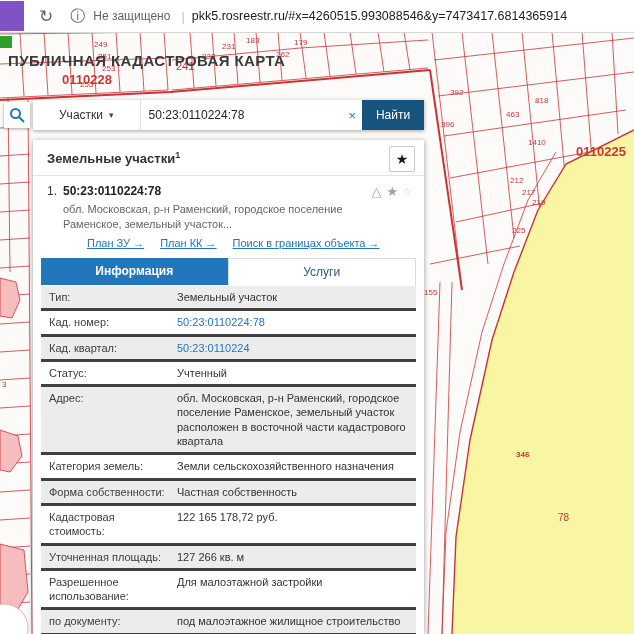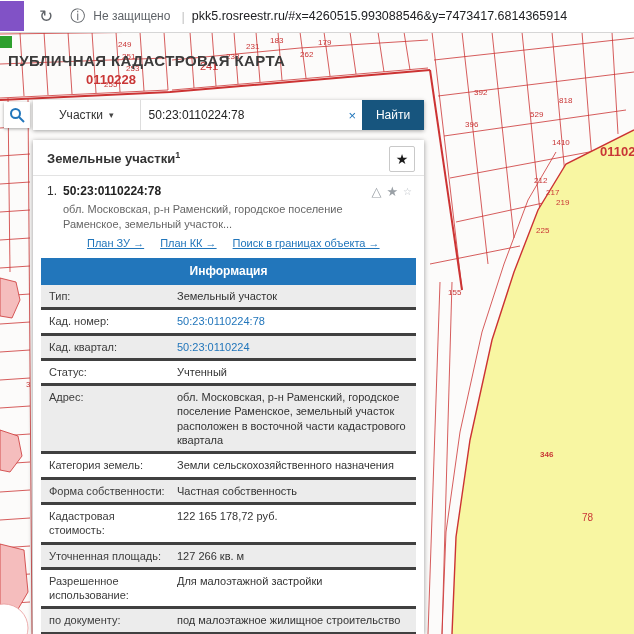"249" .map-label { padding-left: 24px -> none }
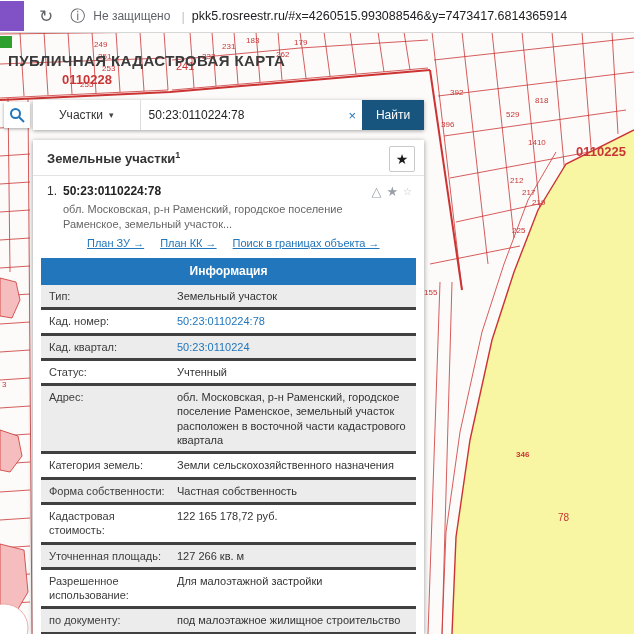"529" span.map-label { text: 529 -> 463 }
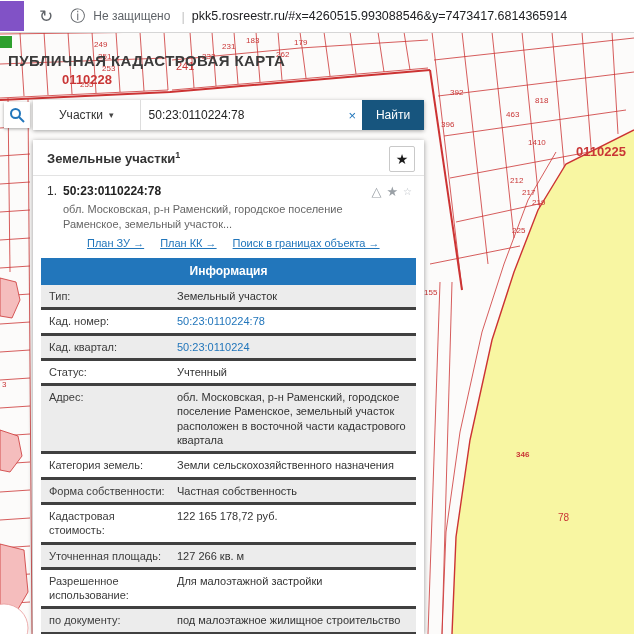"Услуги" div.tab { html: none -> <div>Услуги</div> }
